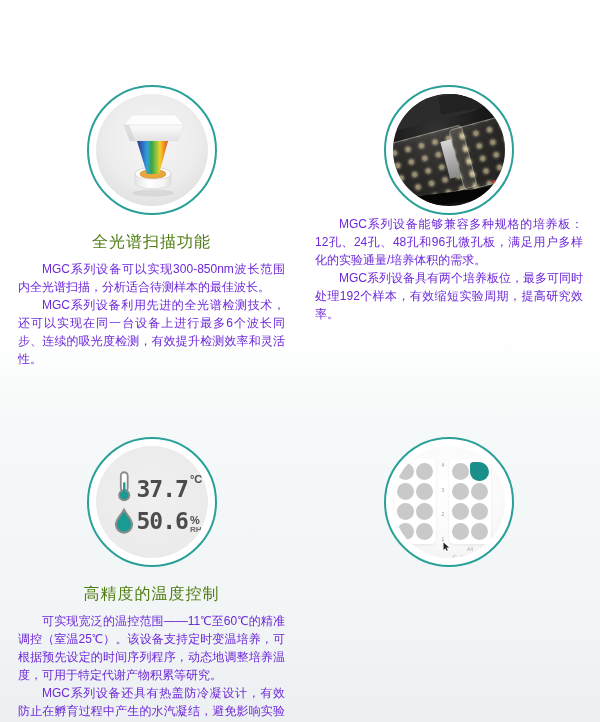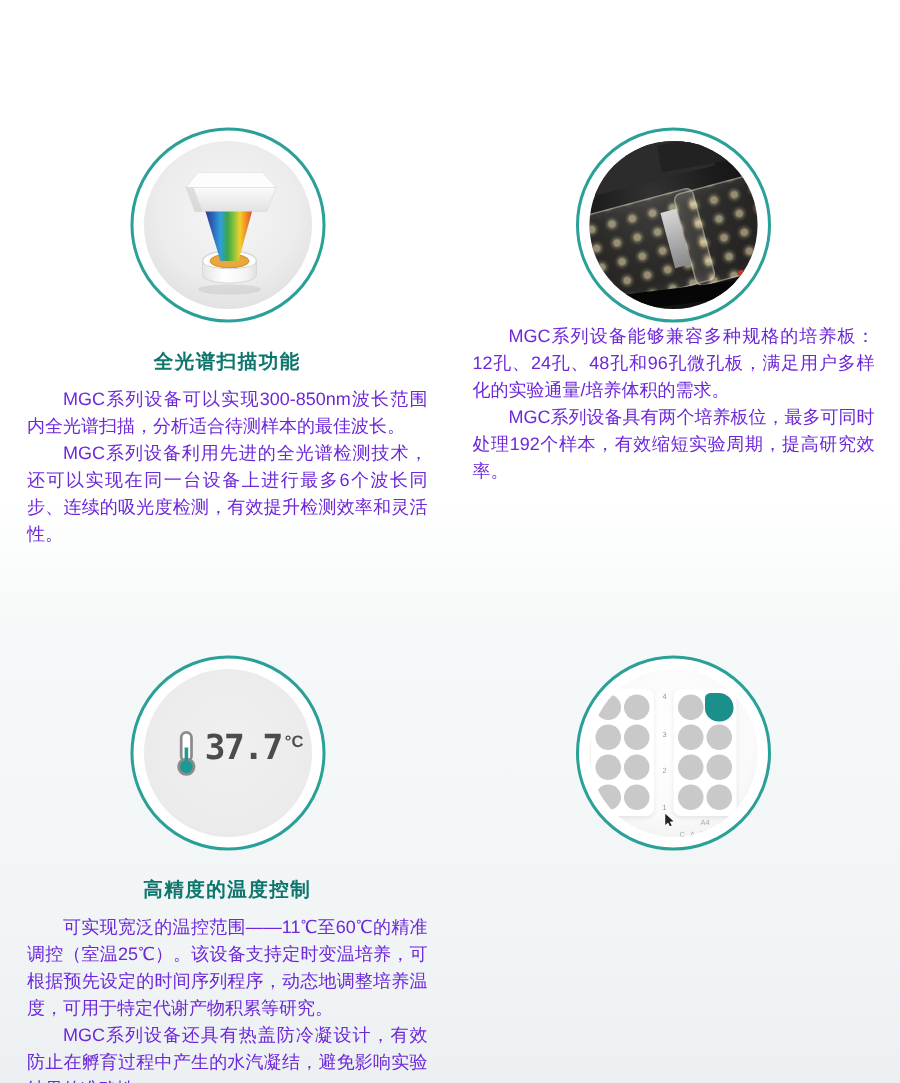"全光谱扫描功能" .feature-title { color: #0f766e -> #4d7c0f; font-size: 13px -> 16px; font-weight: bold -> normal }
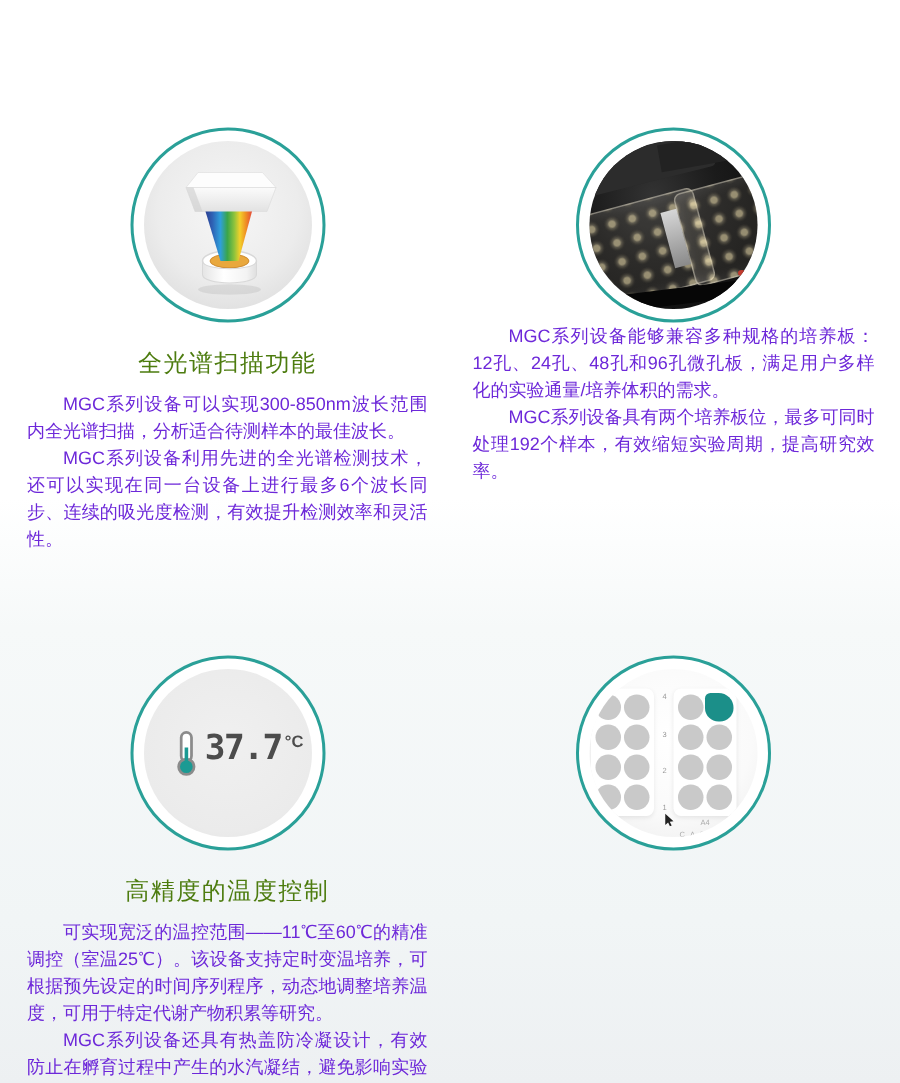"37.7" .lcd-row { align-items: flex-start -> flex-end }
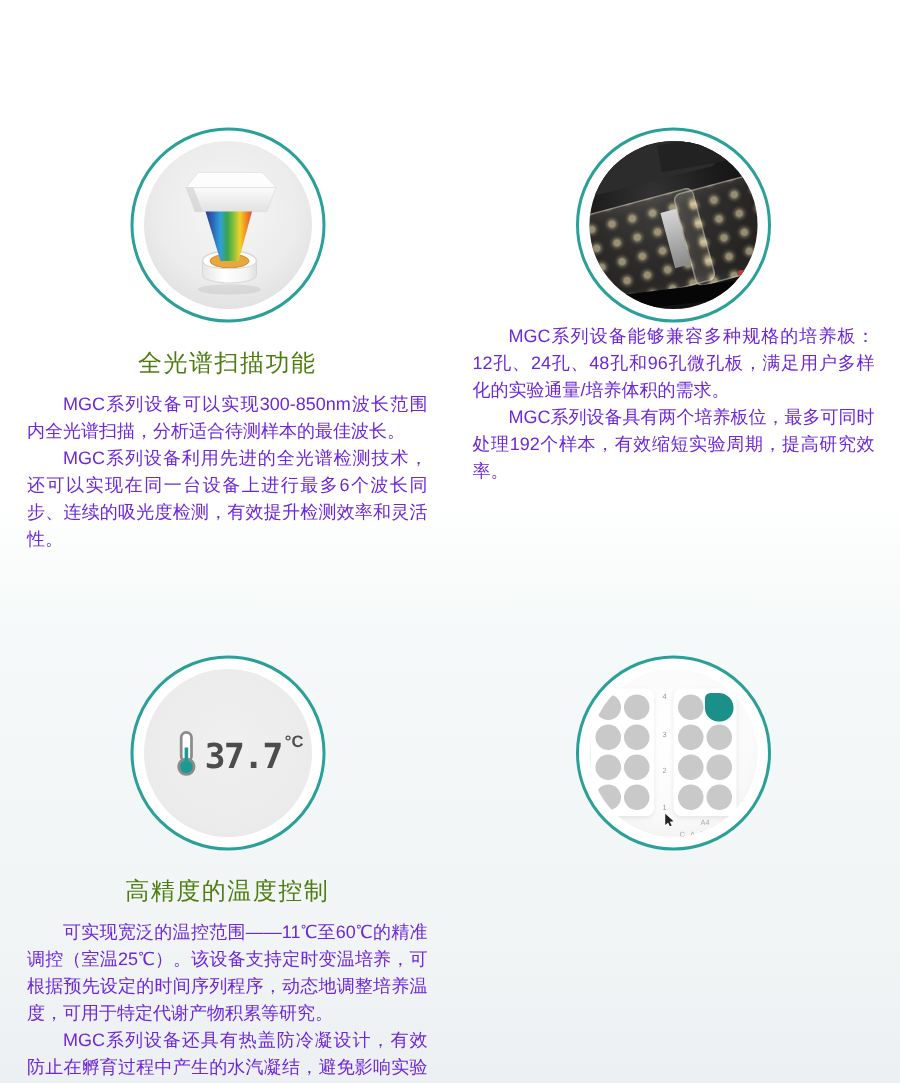"50.6" div.lcd-row { html: none -> <div> <svg> <path></path> </svg> <span>50.6</span> <span> <span>%</span> <span>RH</span> </span> </div> }
